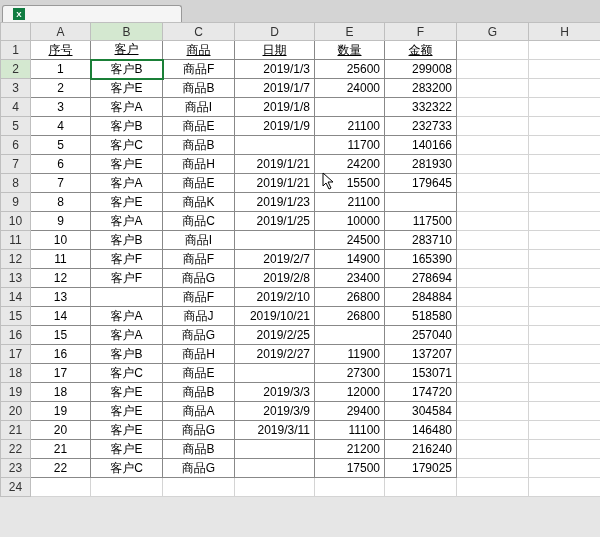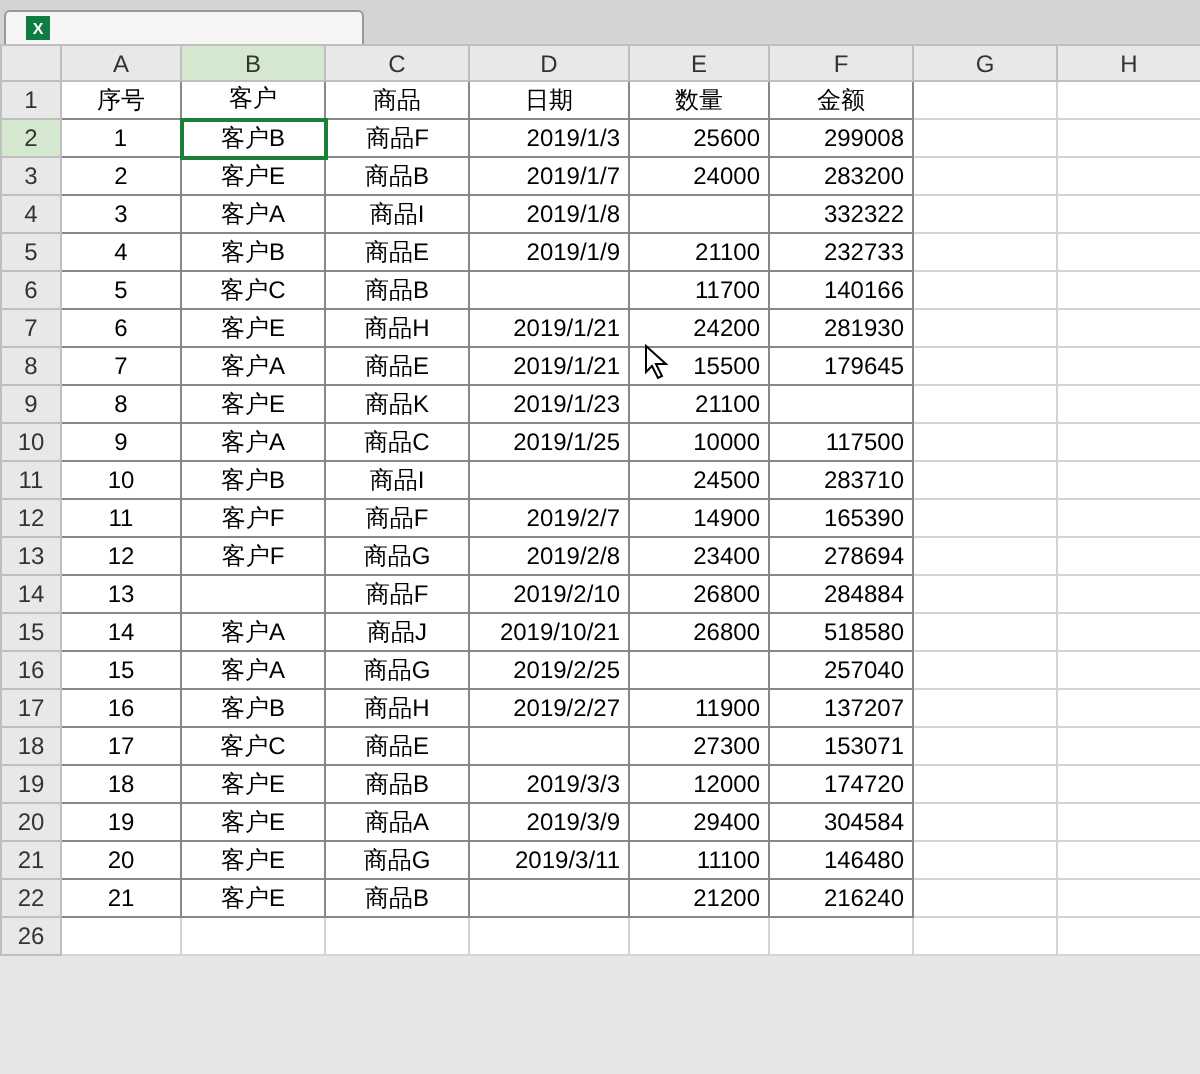"序号" td.header-cell { text-decoration: none -> underline }
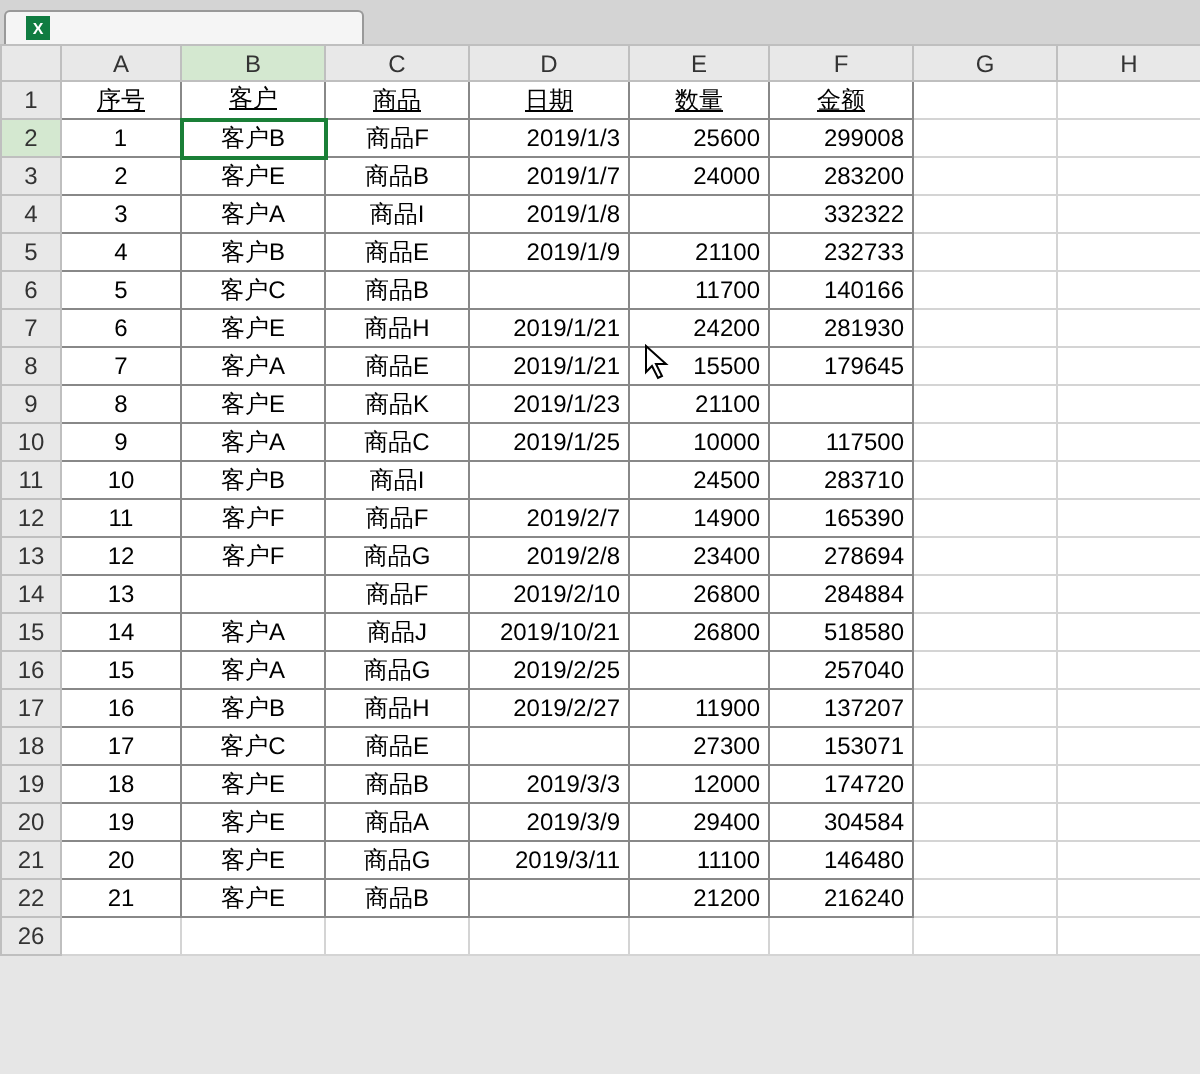"23" tr { html: none -> <tr> <th>23</th> <td>22</td> <td>客户C</td> <td>商品G</td> <td></td> <td>17500</td> <td>179025</td> <td></td> <td></td> </tr> }
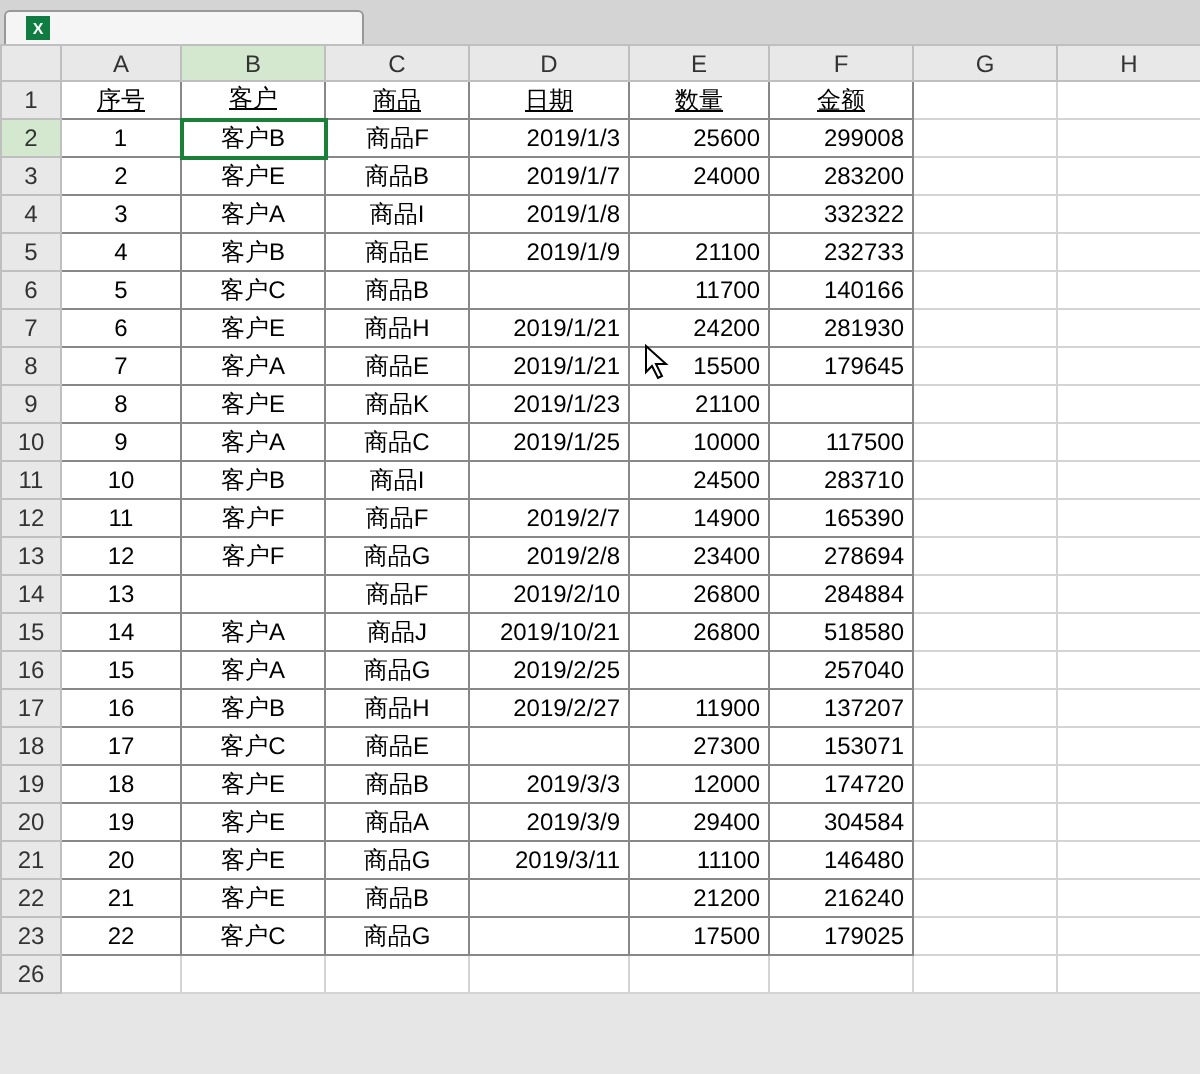"24" tr { html: none -> <tr> <th>24</th> <td></td> <td></td> <td></td> <td></td> <td></td> <td></td> <td></td> <td></td> </tr> }
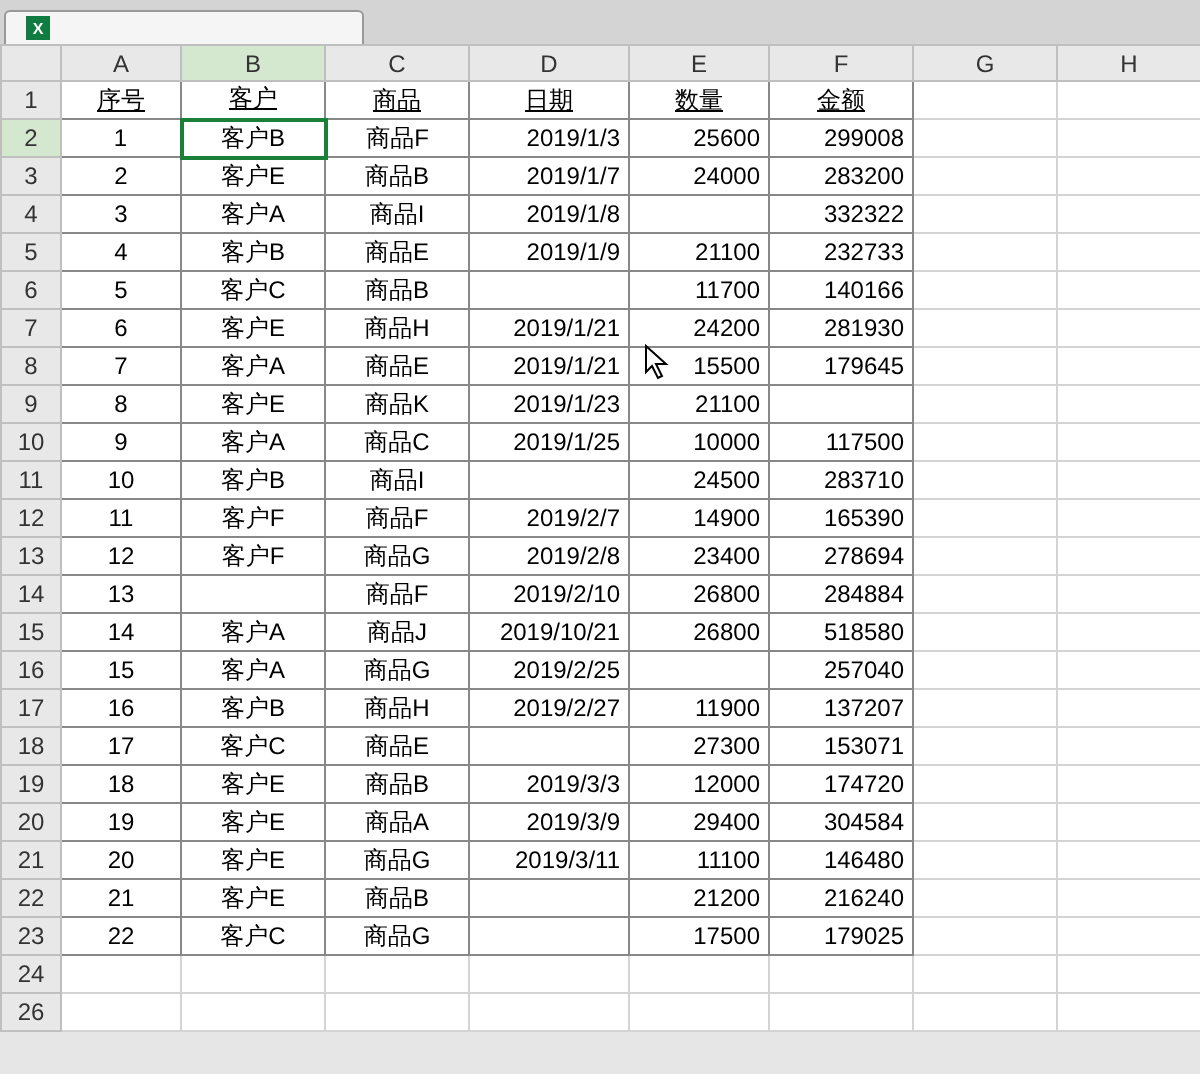"26" tr { html: <tr> <th>26</th> <td></td> <td></td> <td></td> <td></td> <td></td> <td></td> <td></td> <td></td> </tr> -> none }
